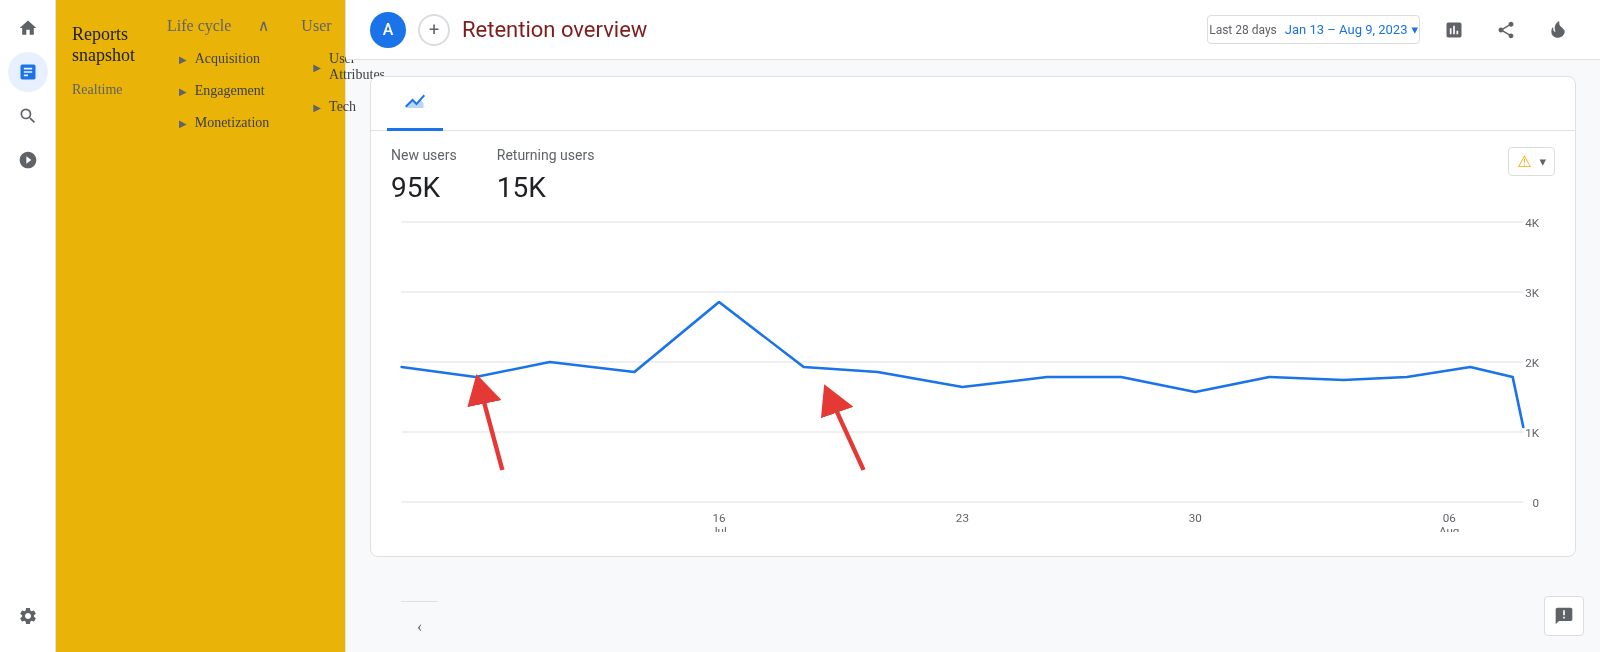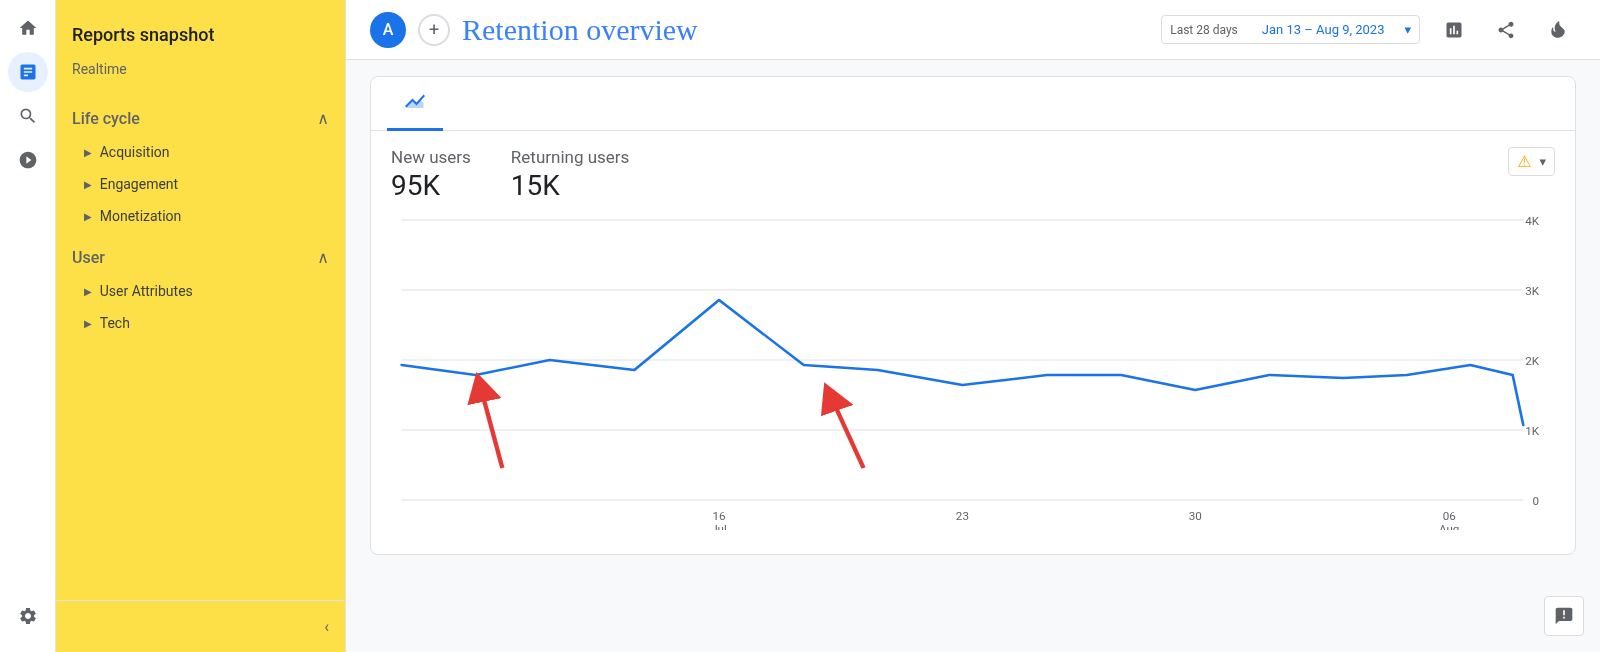"Reports snapshot" .sidebar { background: #fde047 -> #eab308; flex-direction: column -> row; font-family: none -> Liberation Serif, serif }
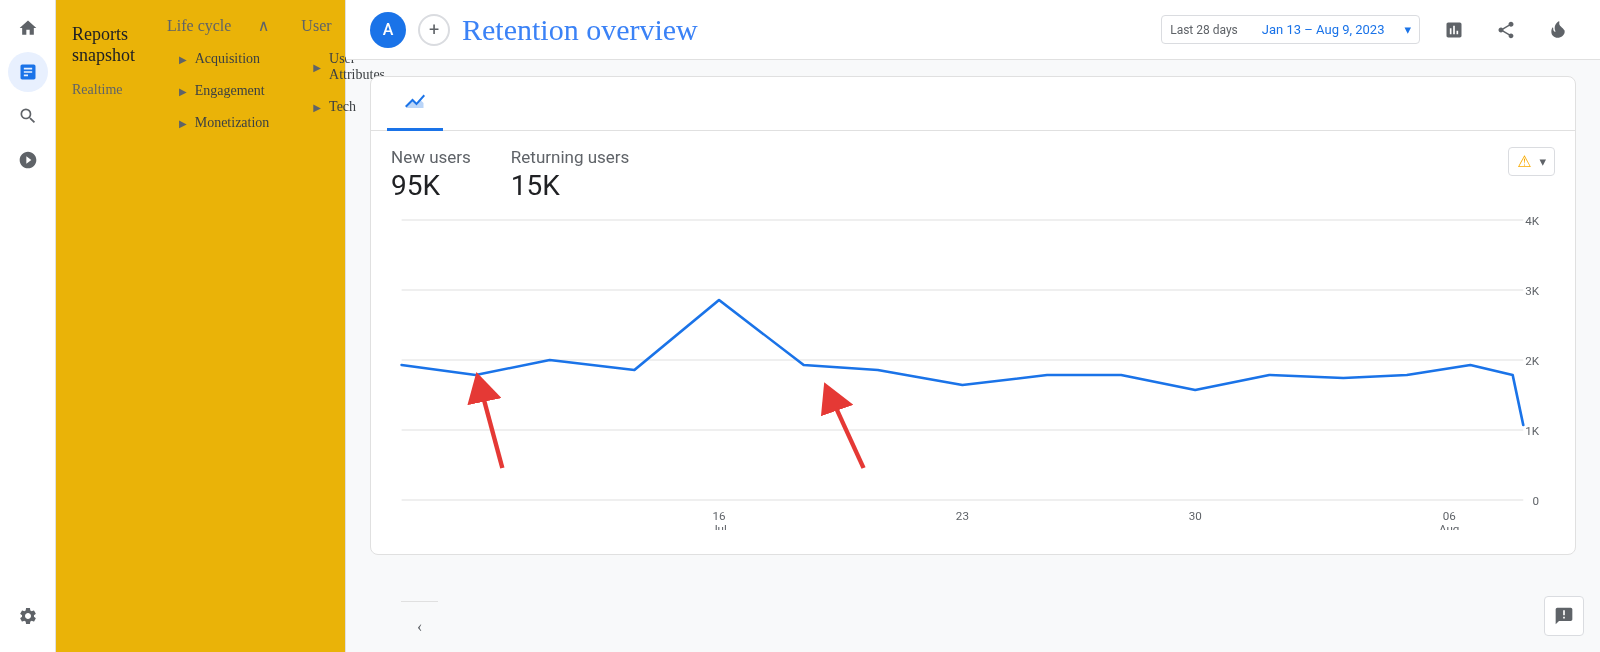"Retention overview" .page-title { color: #3b82f6 -> #7f1d1d; font-family: Liberation Serif, serif -> none; font-size: 30px -> 22px }
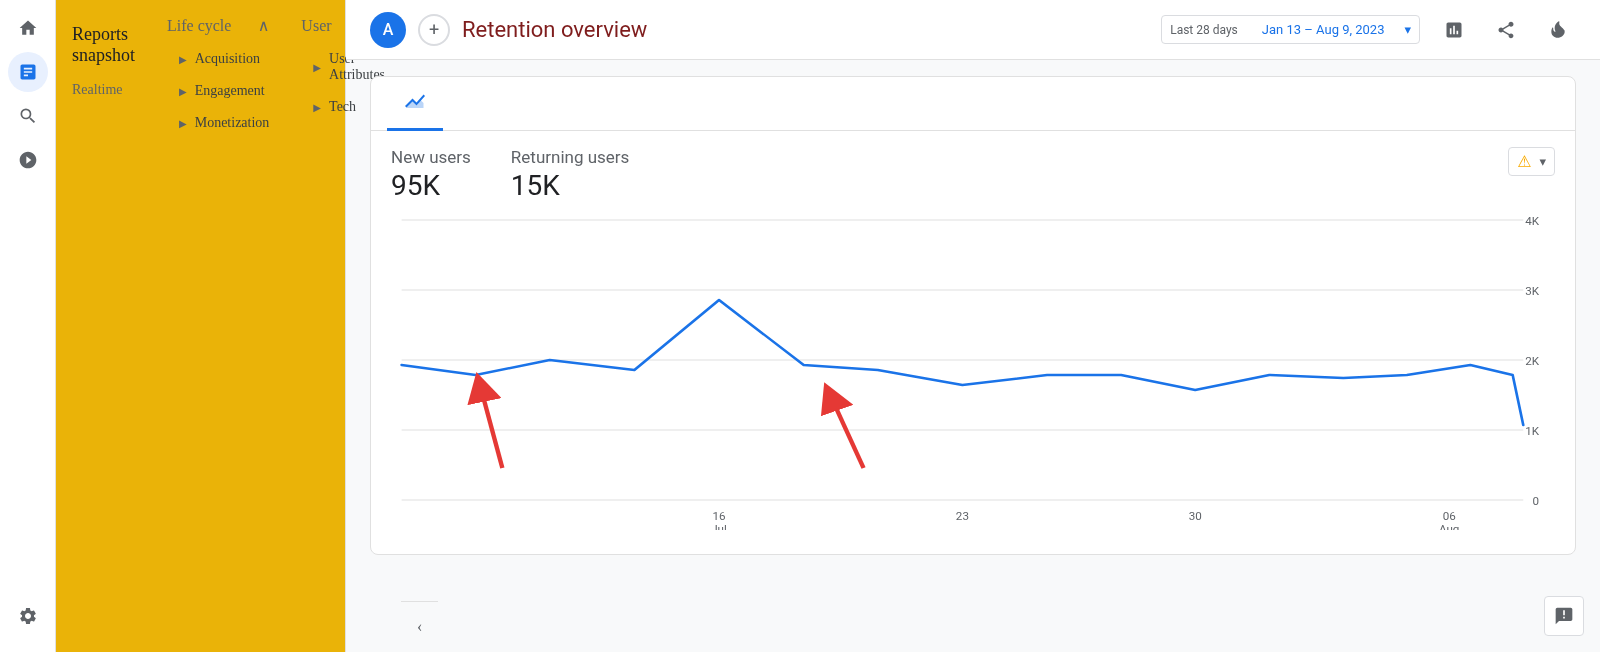"Last 28 days" .date-range-btn { gap: 20px -> 4px; padding: 6px 8px -> 6px 1px }
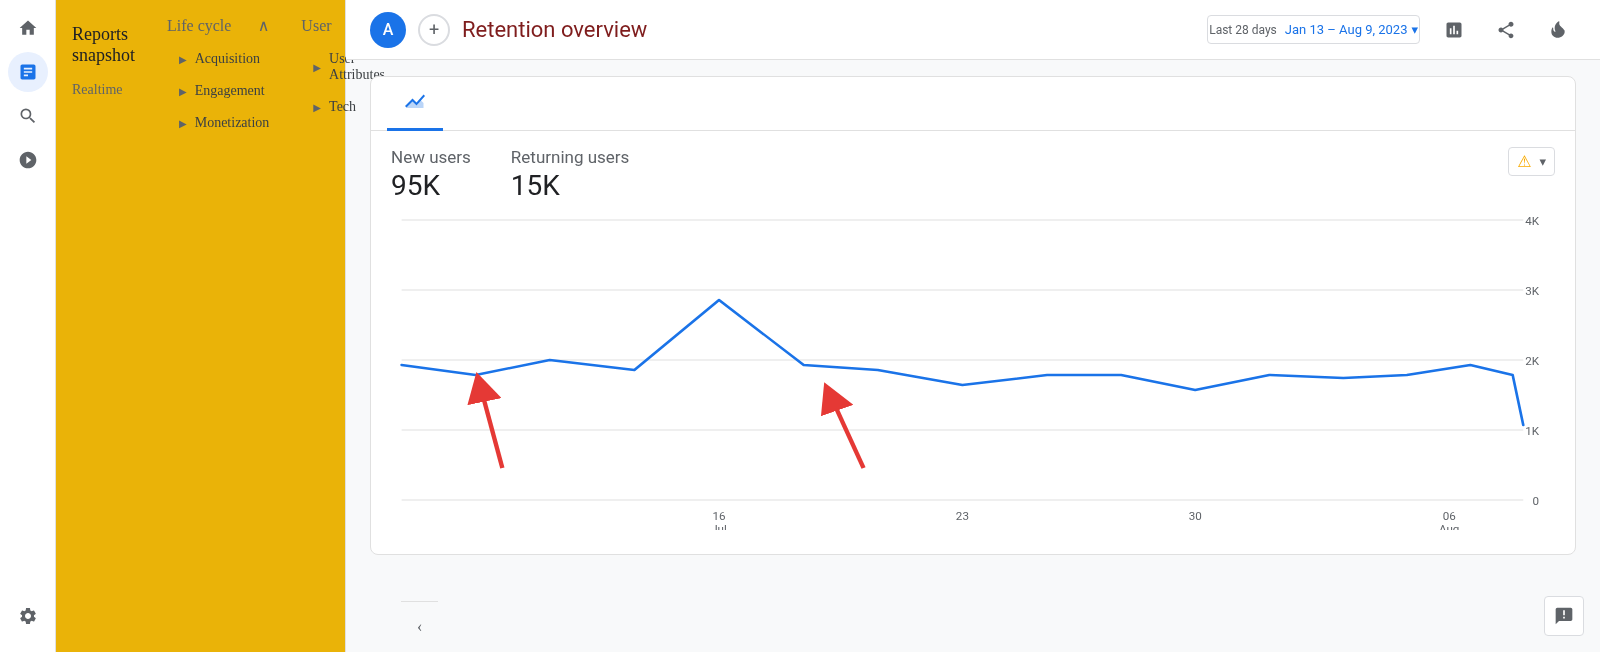"New users" .metric-label { font-size: 17px -> 14px; margin-bottom: 2px -> 8px }
